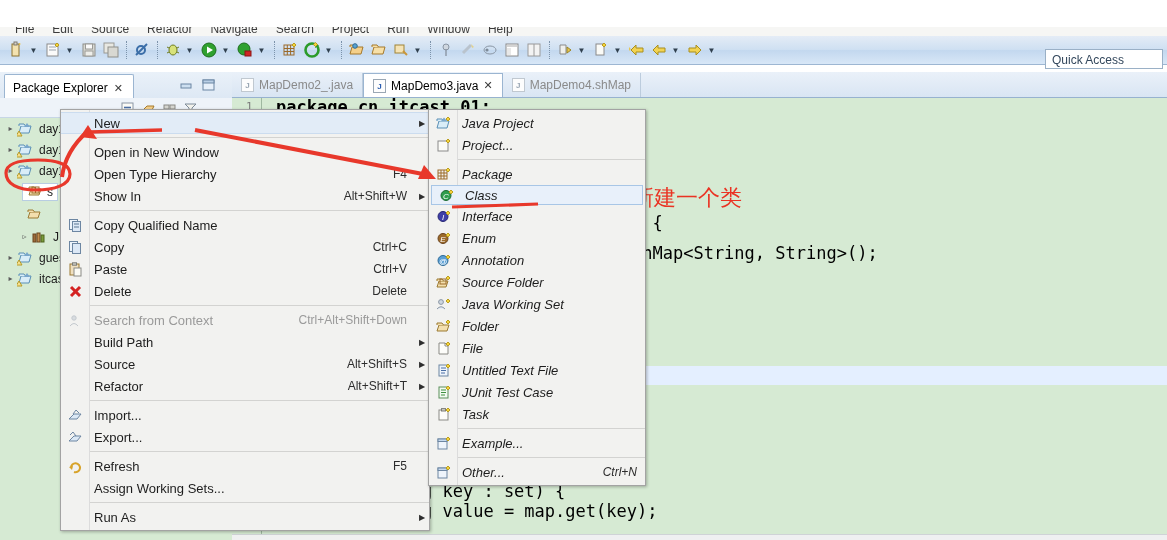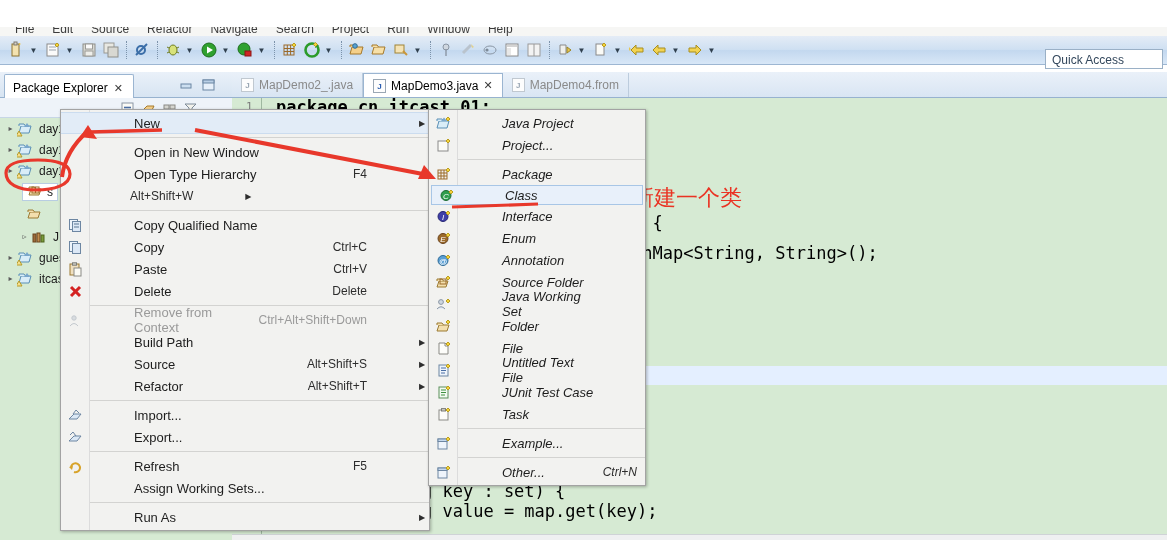"Package Explorer" .pkg-tabstrip { height: 26px -> 40px }
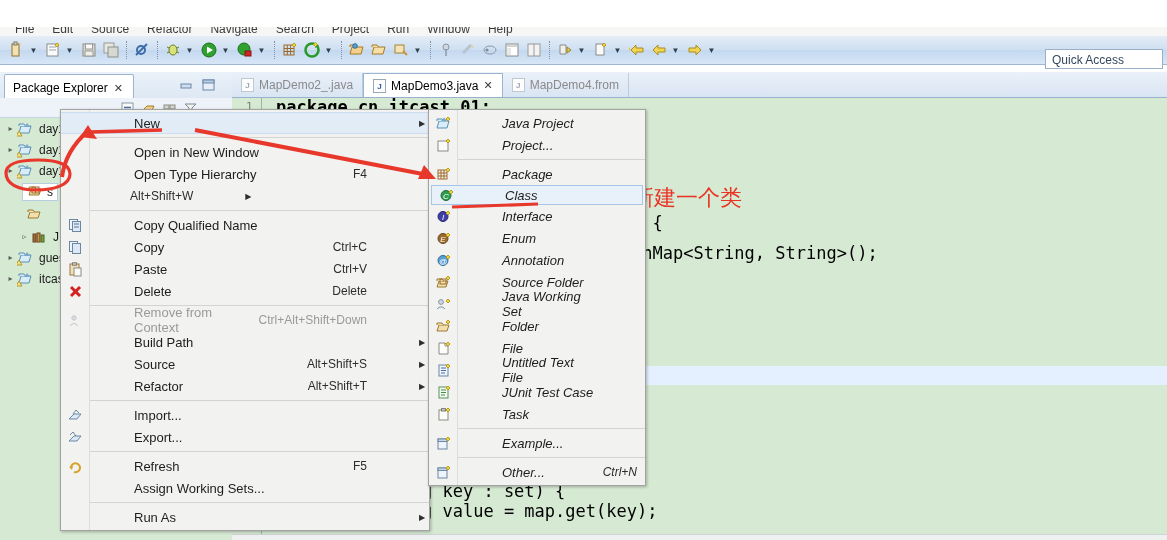"MapDemo4.from" span { text: MapDemo4.from -> MapDemo4.shMap }
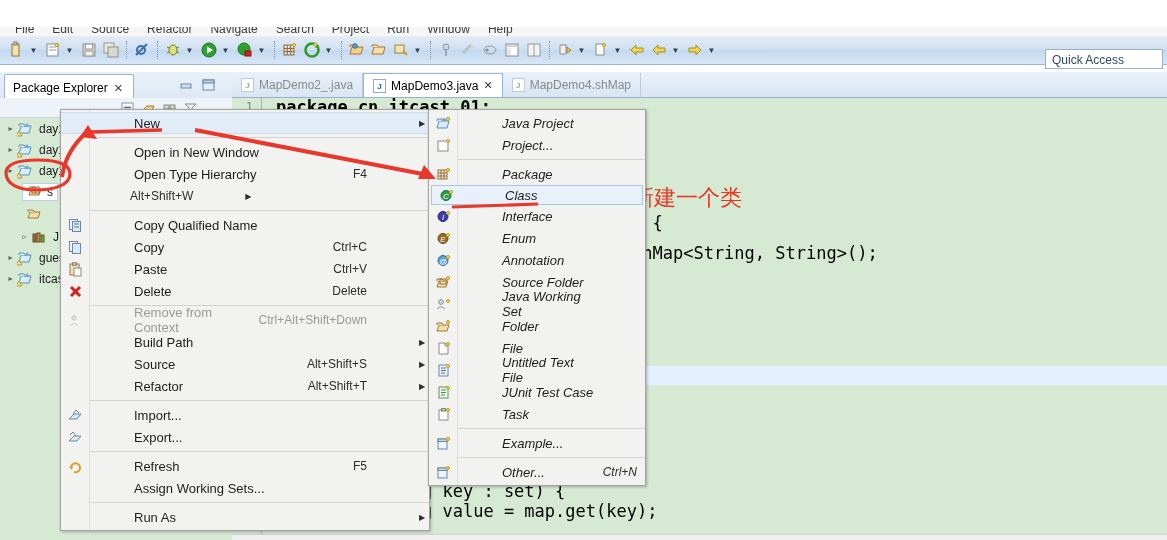"New" .mrow { gap: 40px -> none }
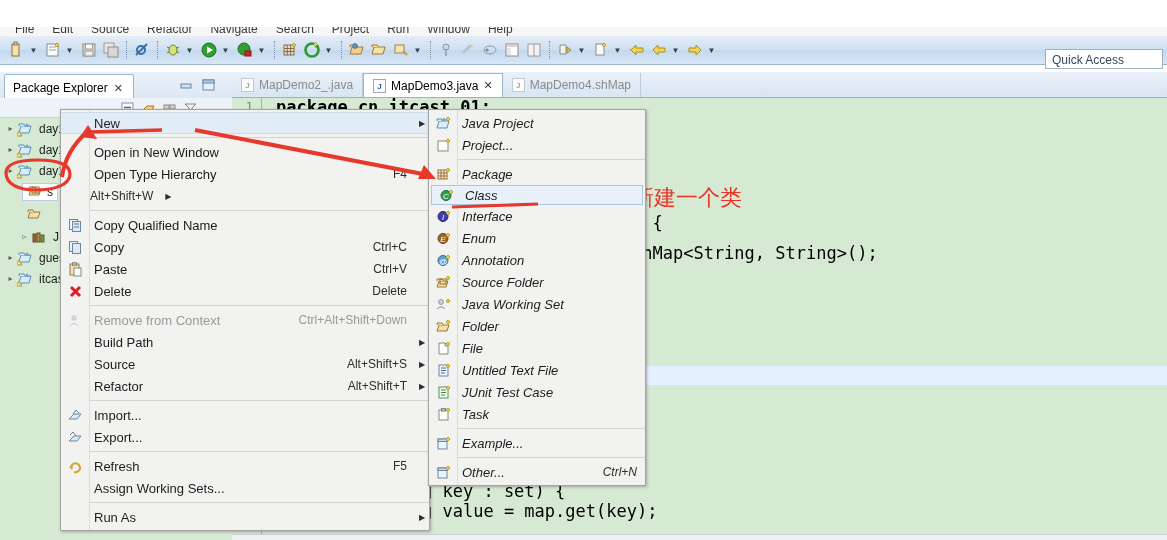"Show In" span.lbl { html: none -> <span>Show In</span> }
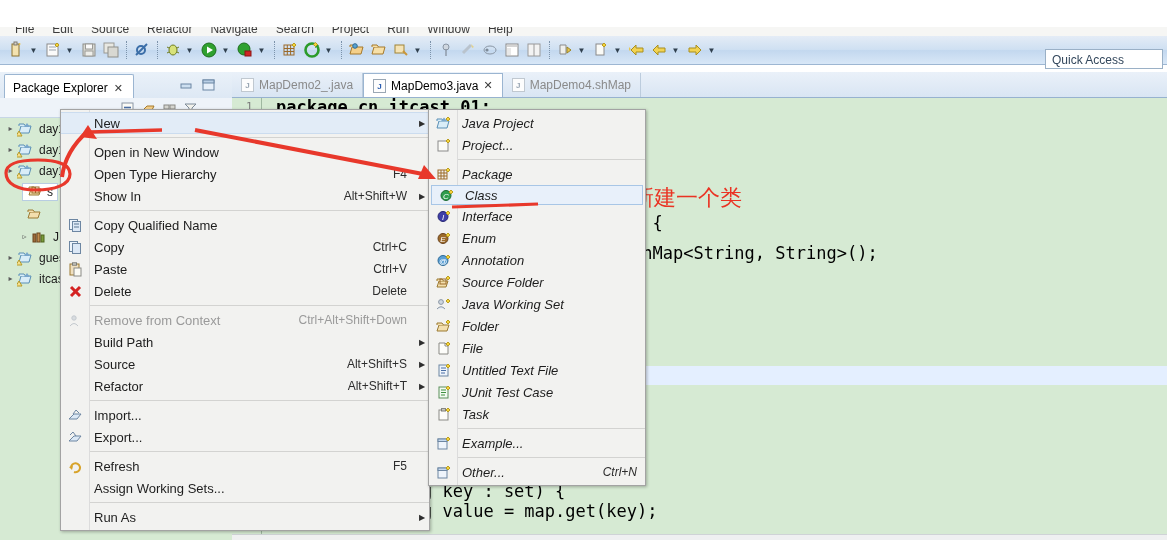"Remove from Context" span.lbl { text: Remove -> Search }
